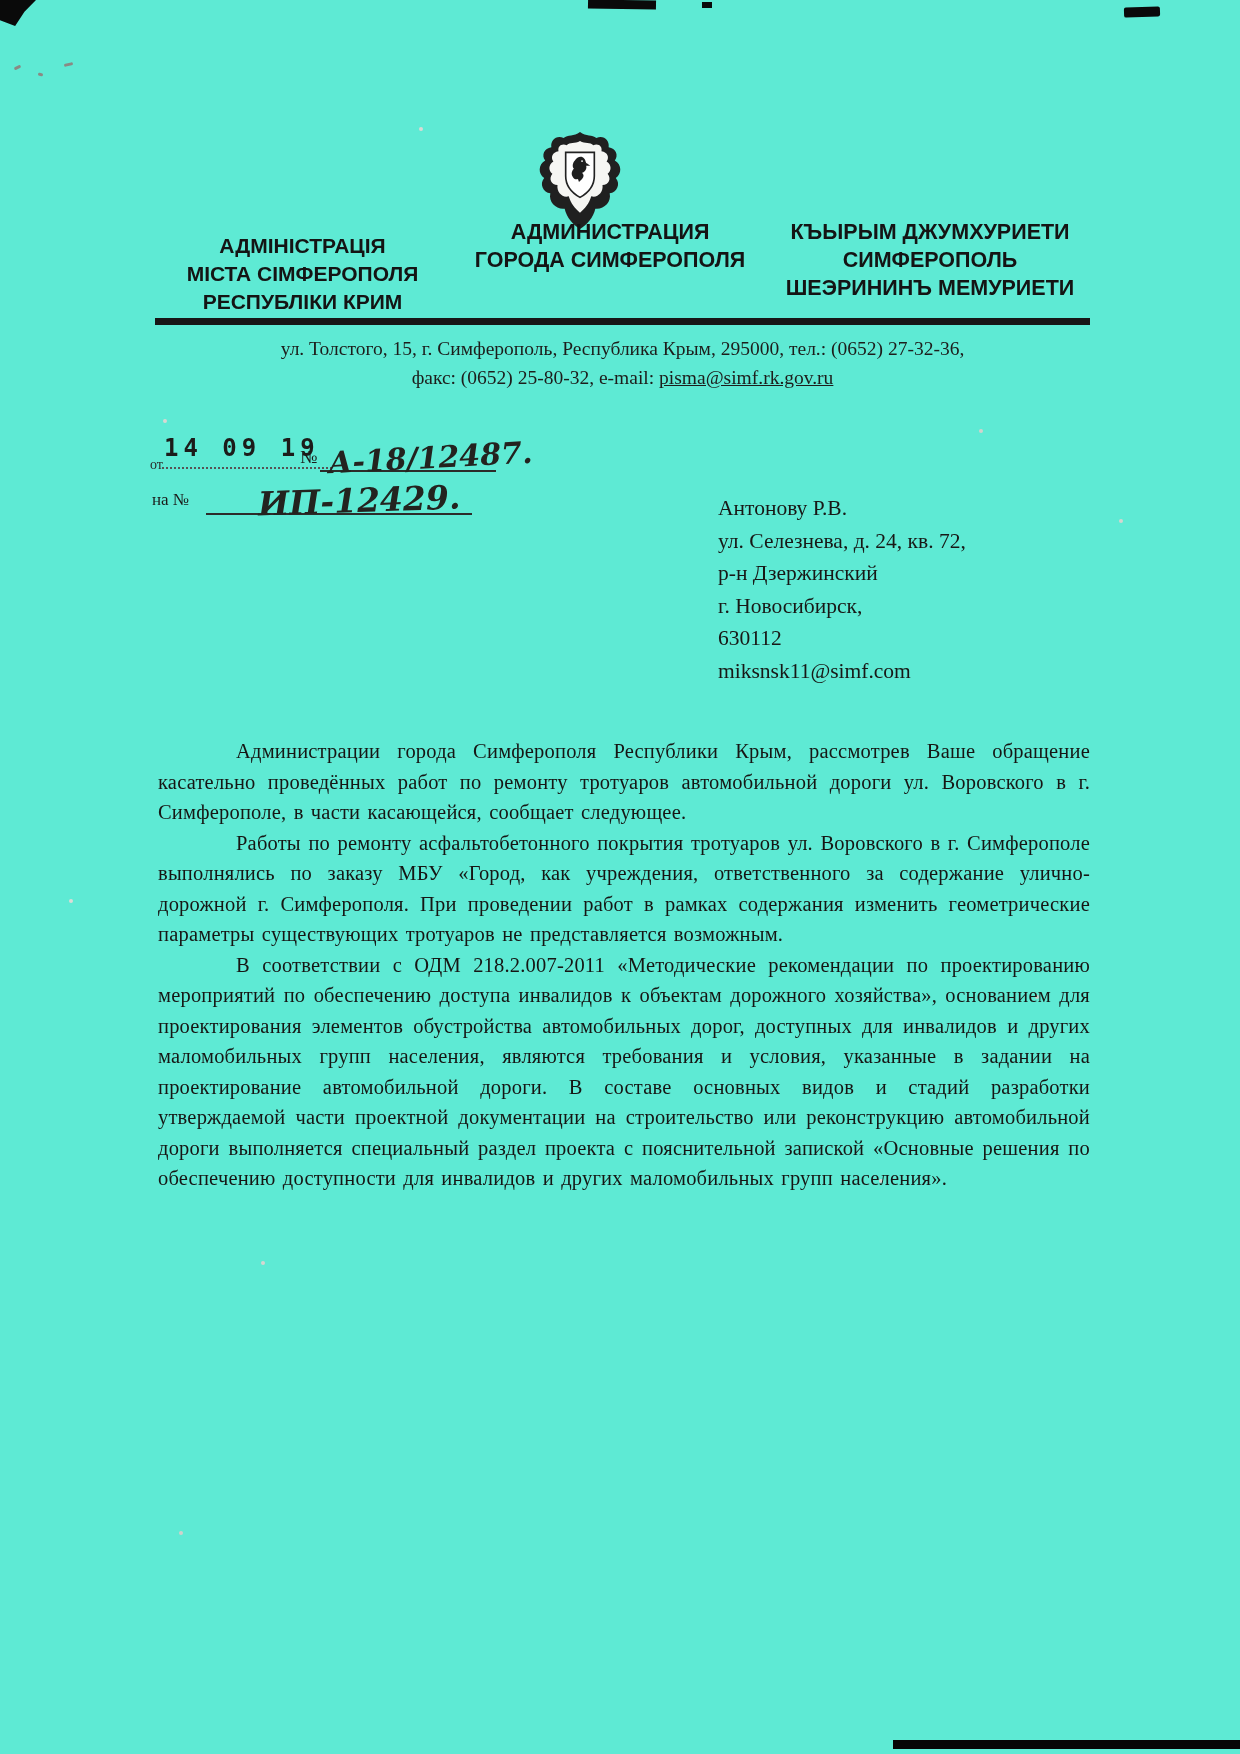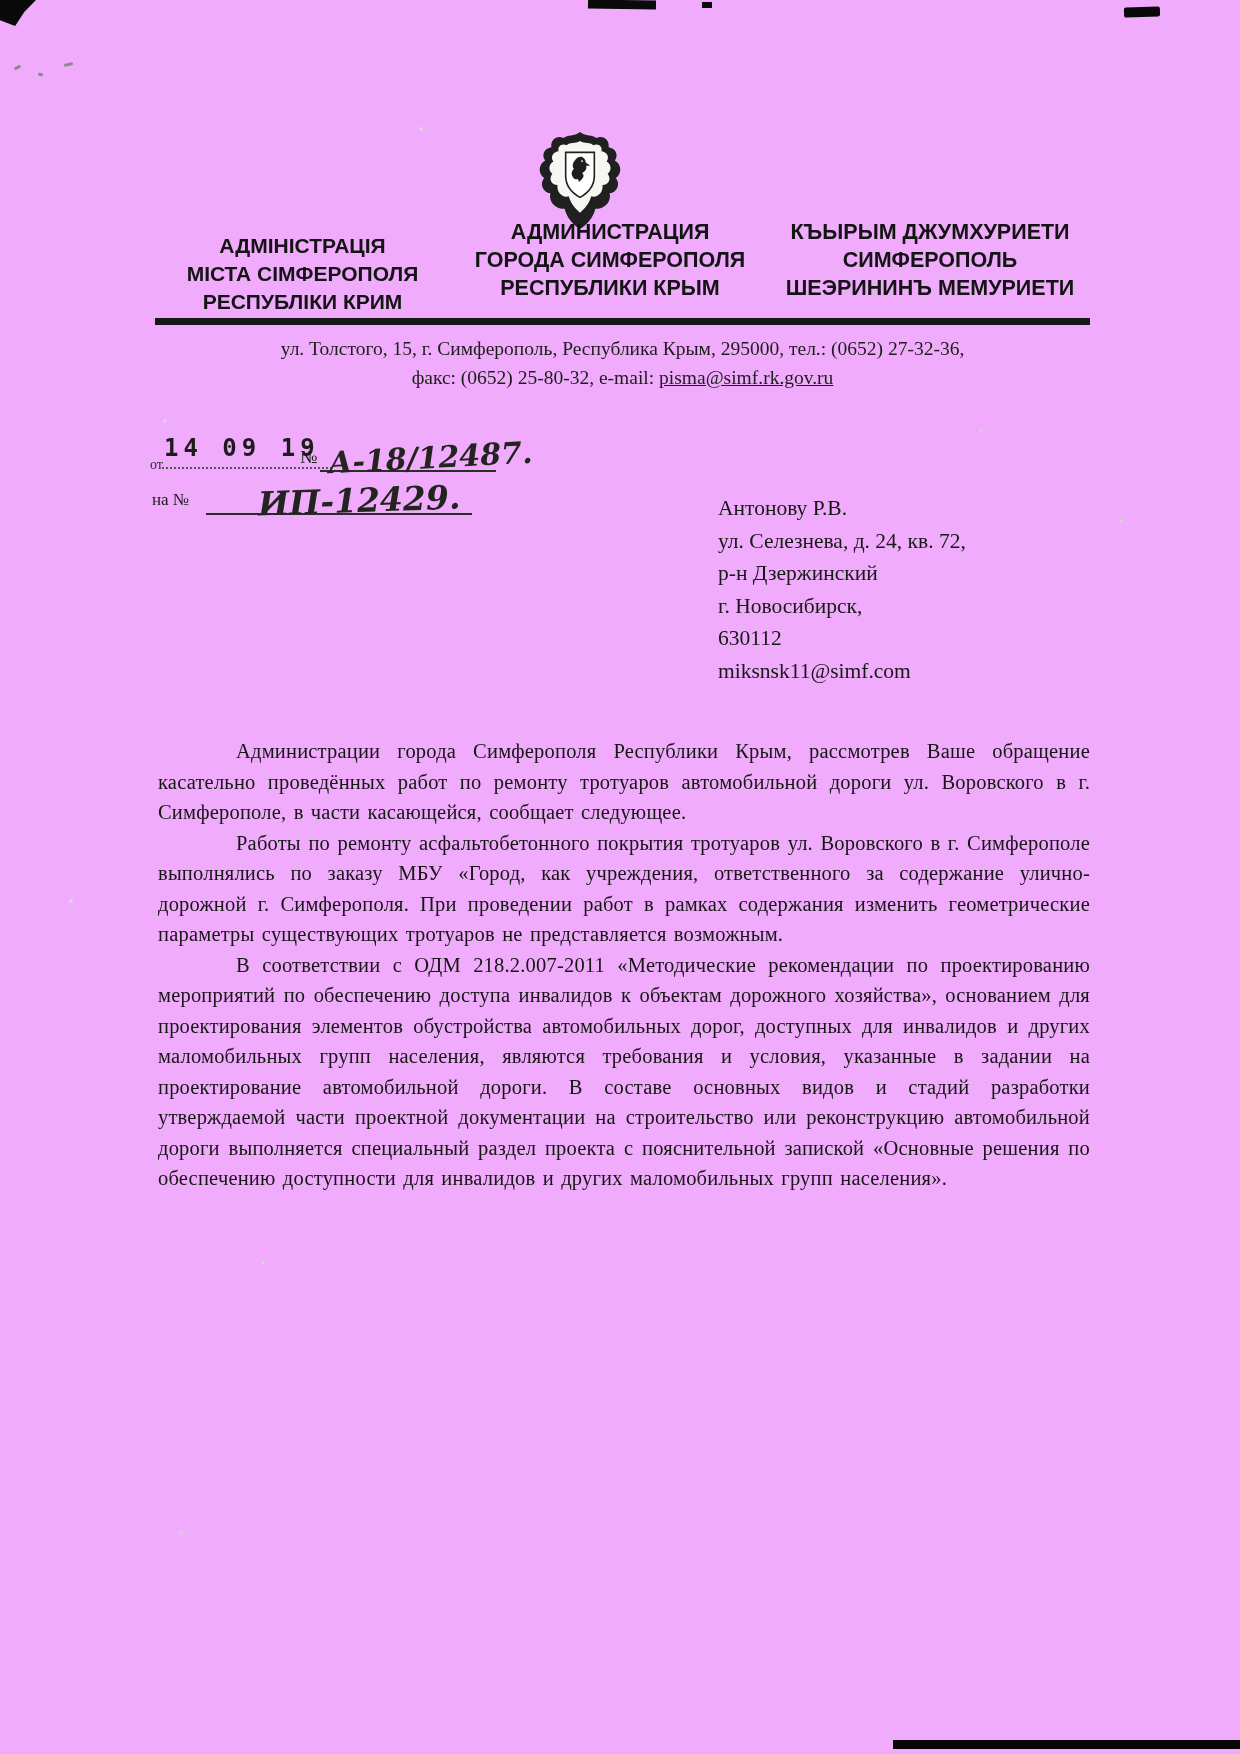"АДМІНІСТРАЦІЯ" .page { background: #f0abfc -> #5eead4 }
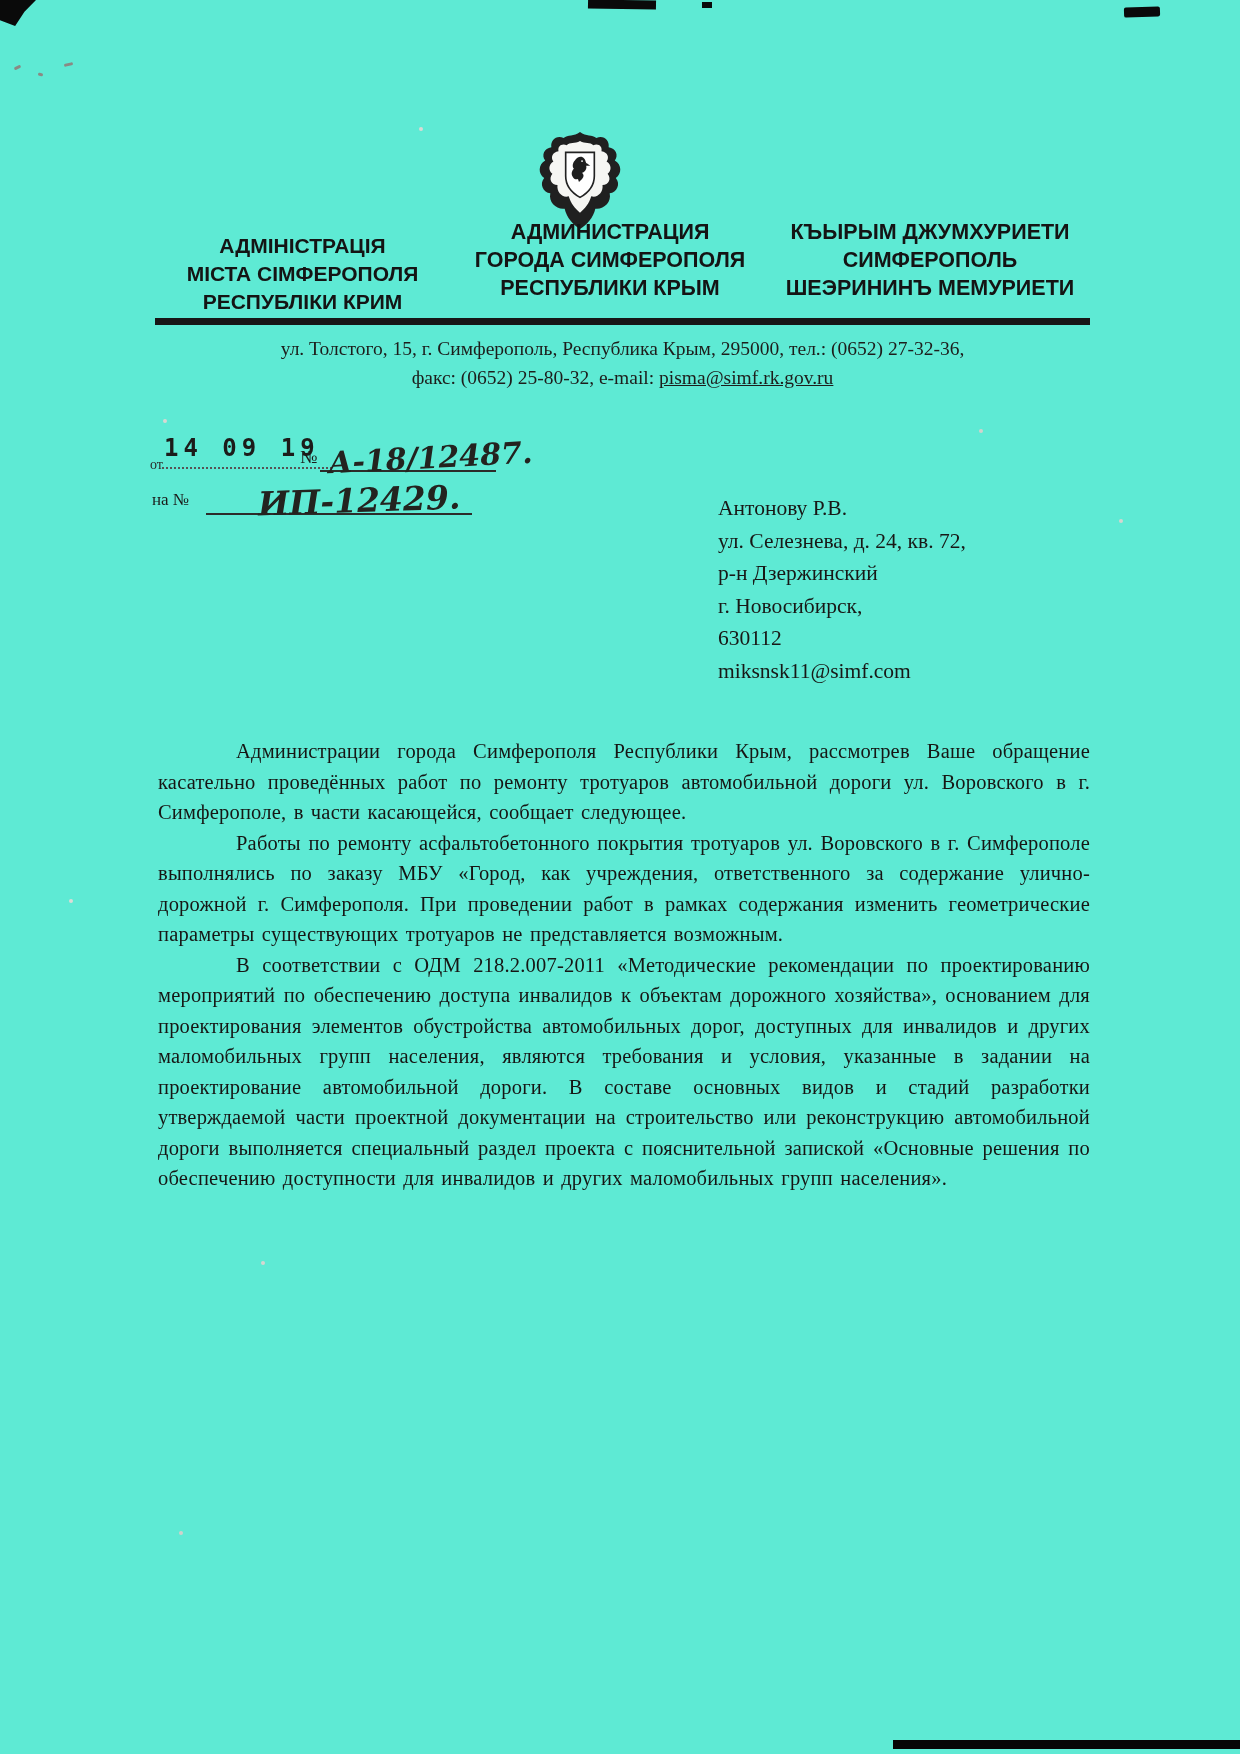"РЕСПУБЛИКИ КРЫМ" div { html: <div>РЕСПУБЛИКИ КРЫМ</div> -> none }
